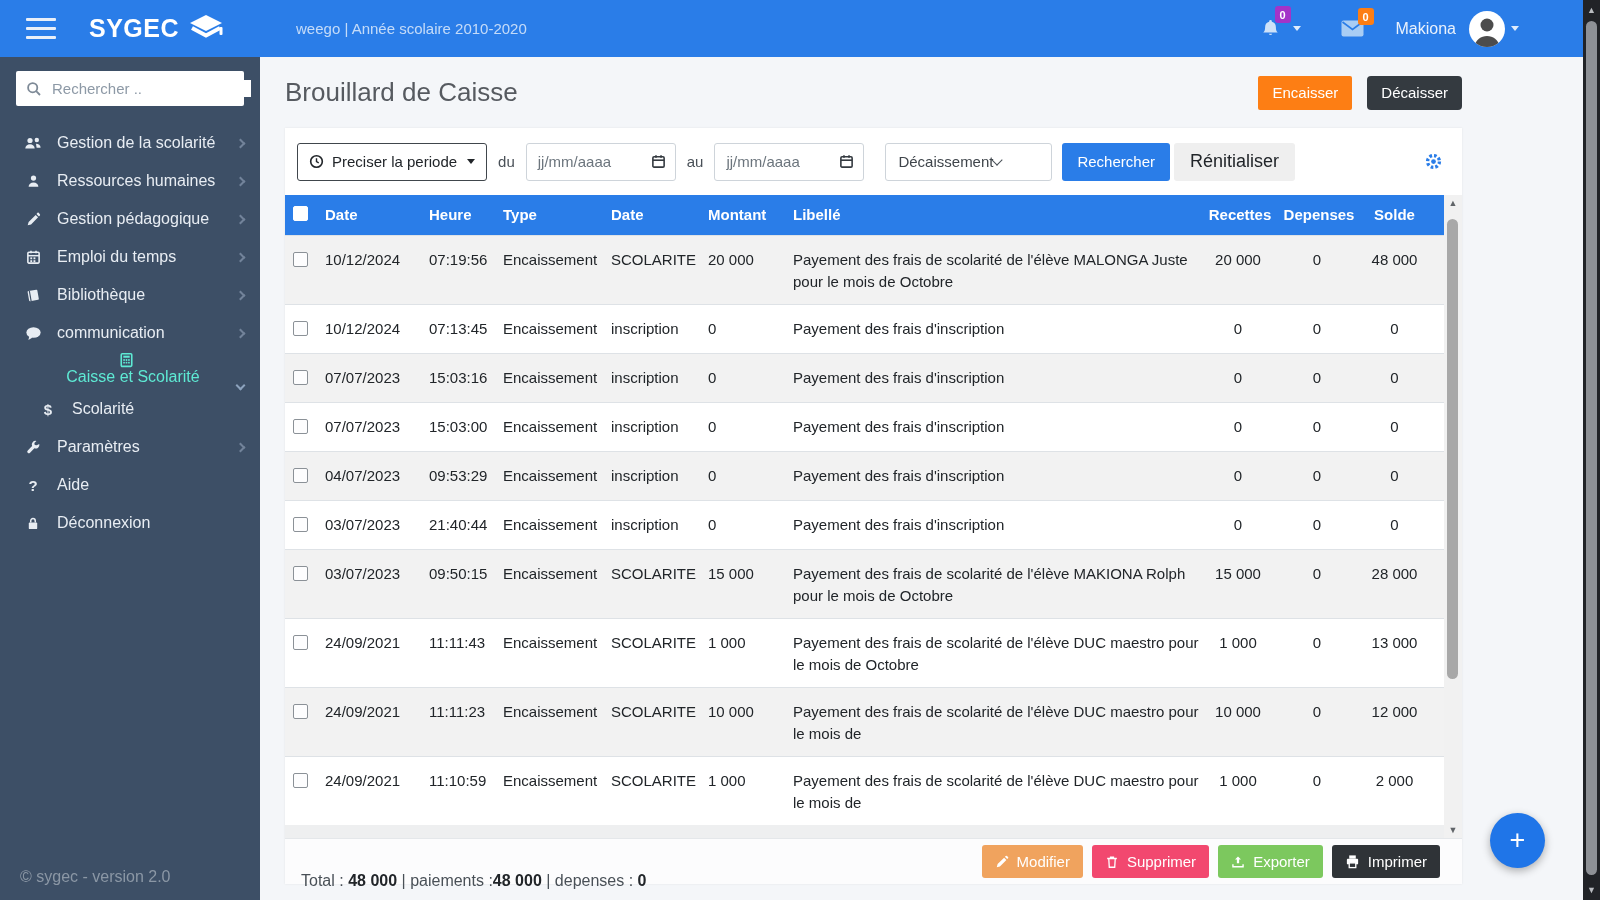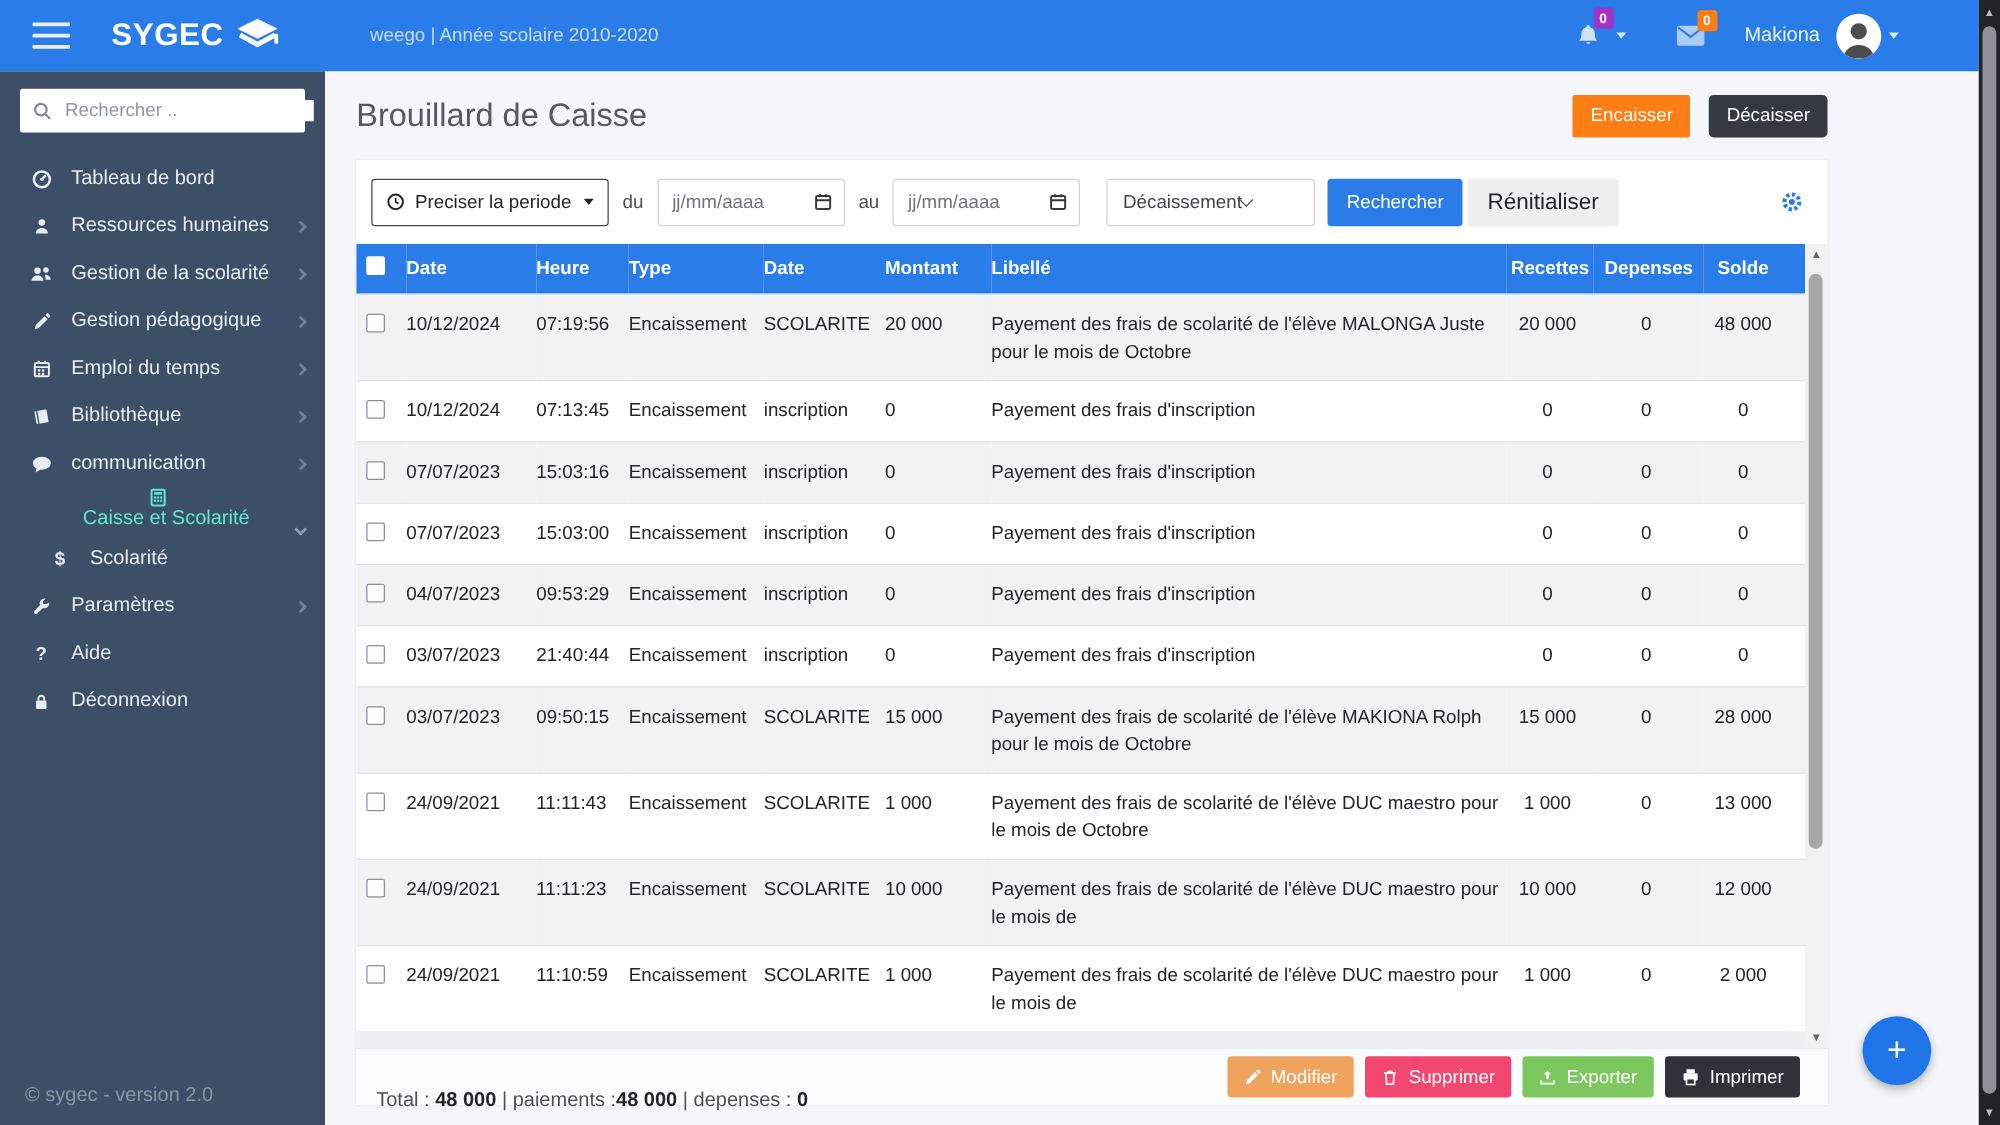"Tableau de bord" div.side-item { html: <div> <span> <svg> <circle></circle> <line></line> <circle></circle> </svg> </span> <span>Tableau de bord</span> </div> -> none }
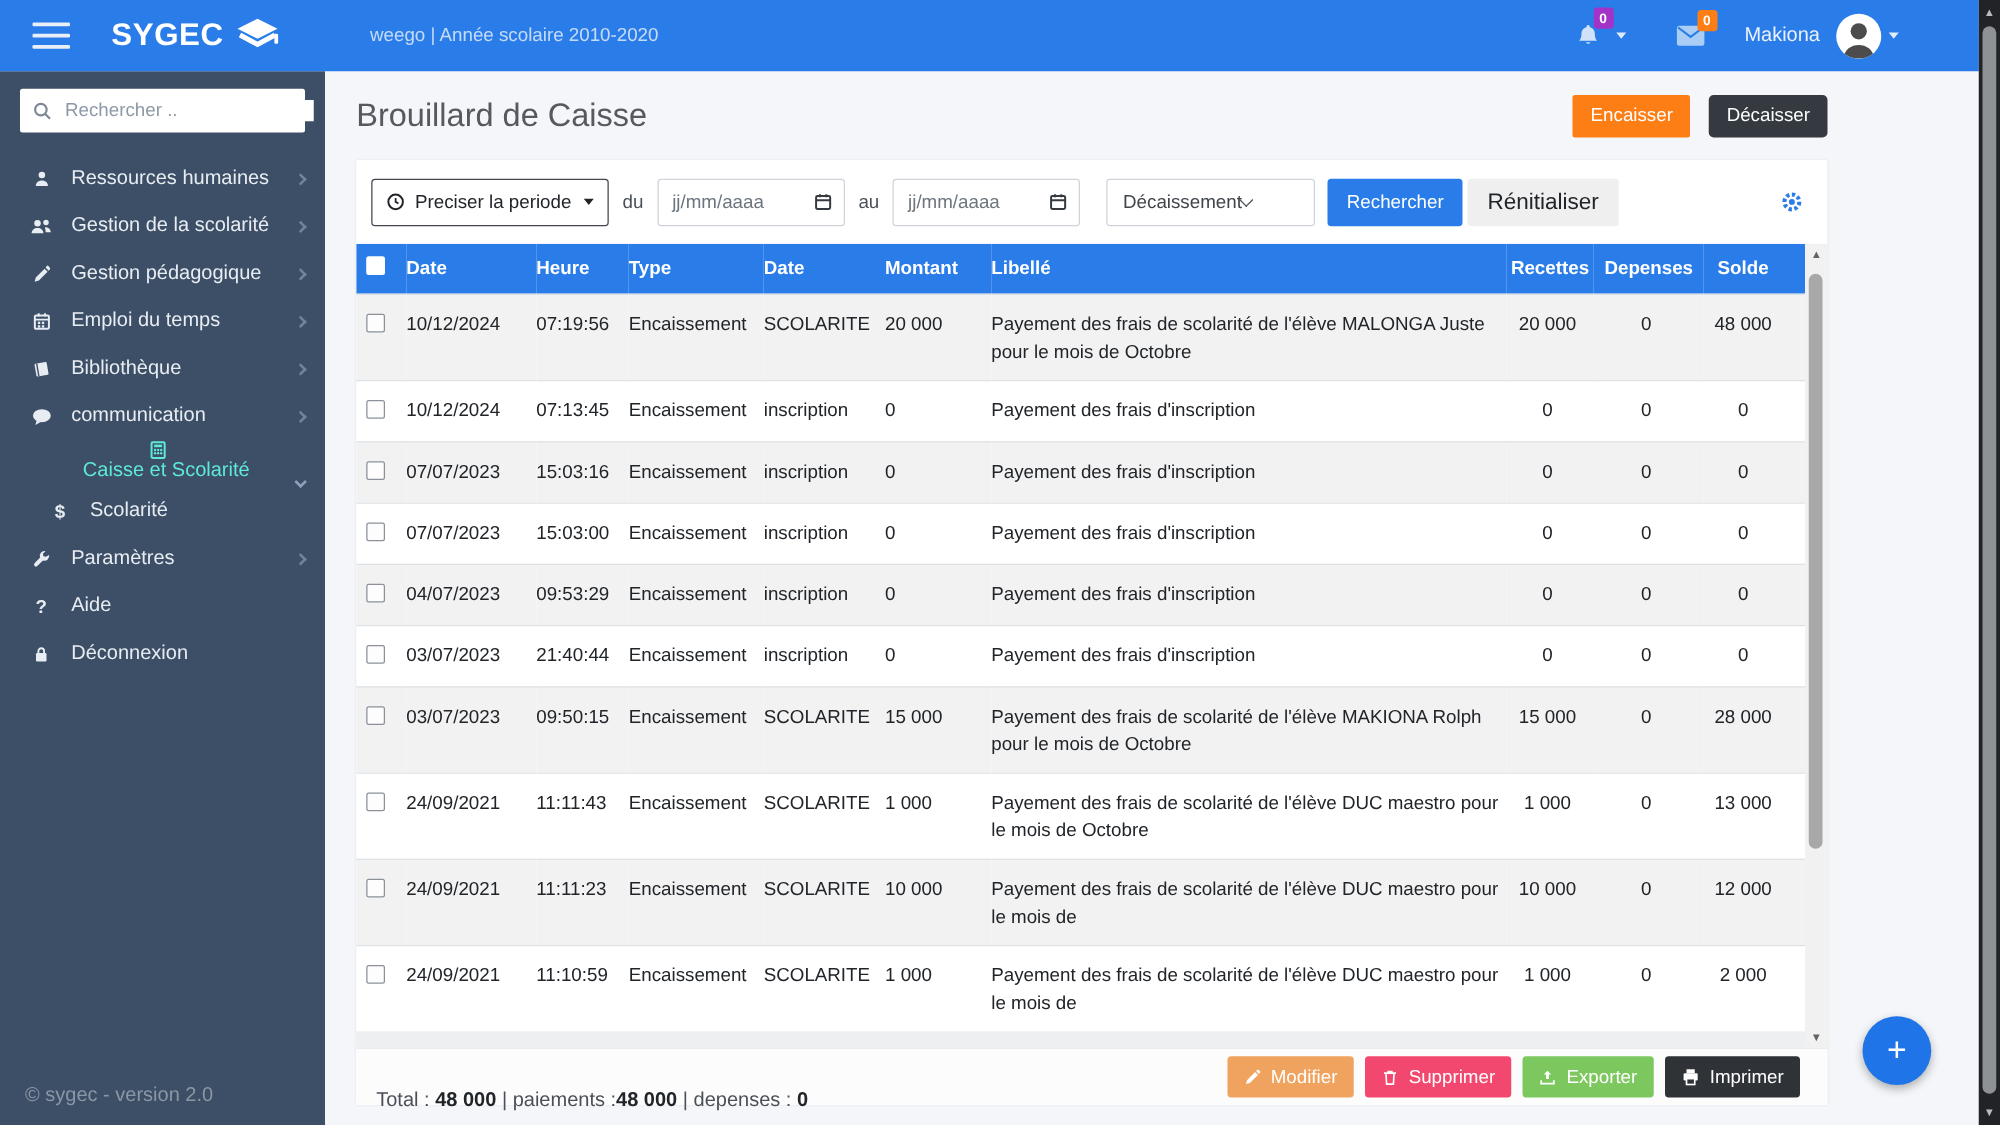"Ressources humaines" div.side-item { order: before "Gestion de la scolarité" -> after "Gestion de la scolarité" }
